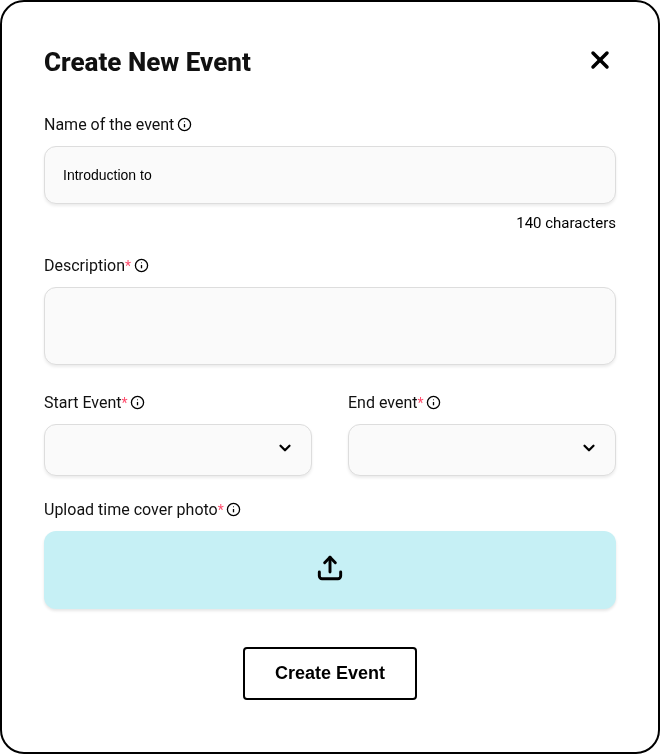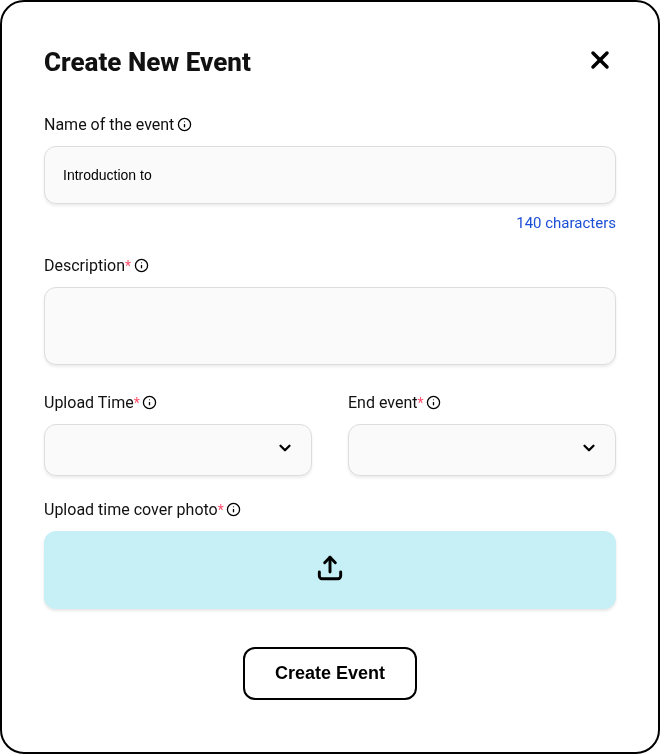"140 characters" .char-count { color: #1d4ed8 -> #000000 }
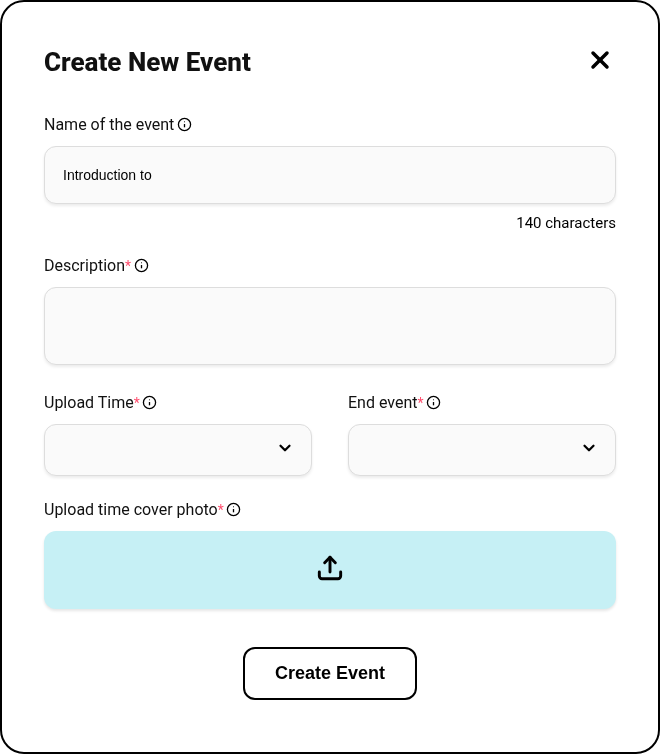"Upload Time" span { text: Upload Time -> Start Event }
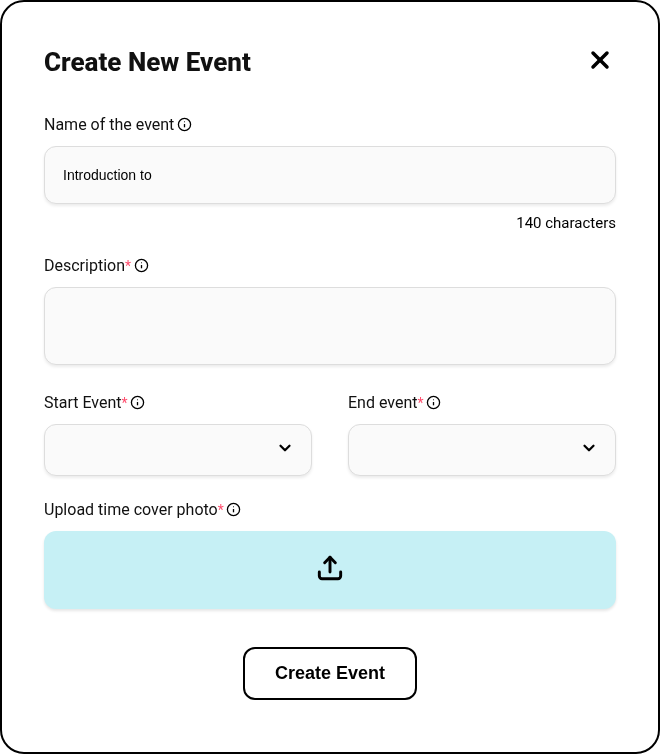"Create Event" .create-btn { border-radius: 12px -> 4px }
